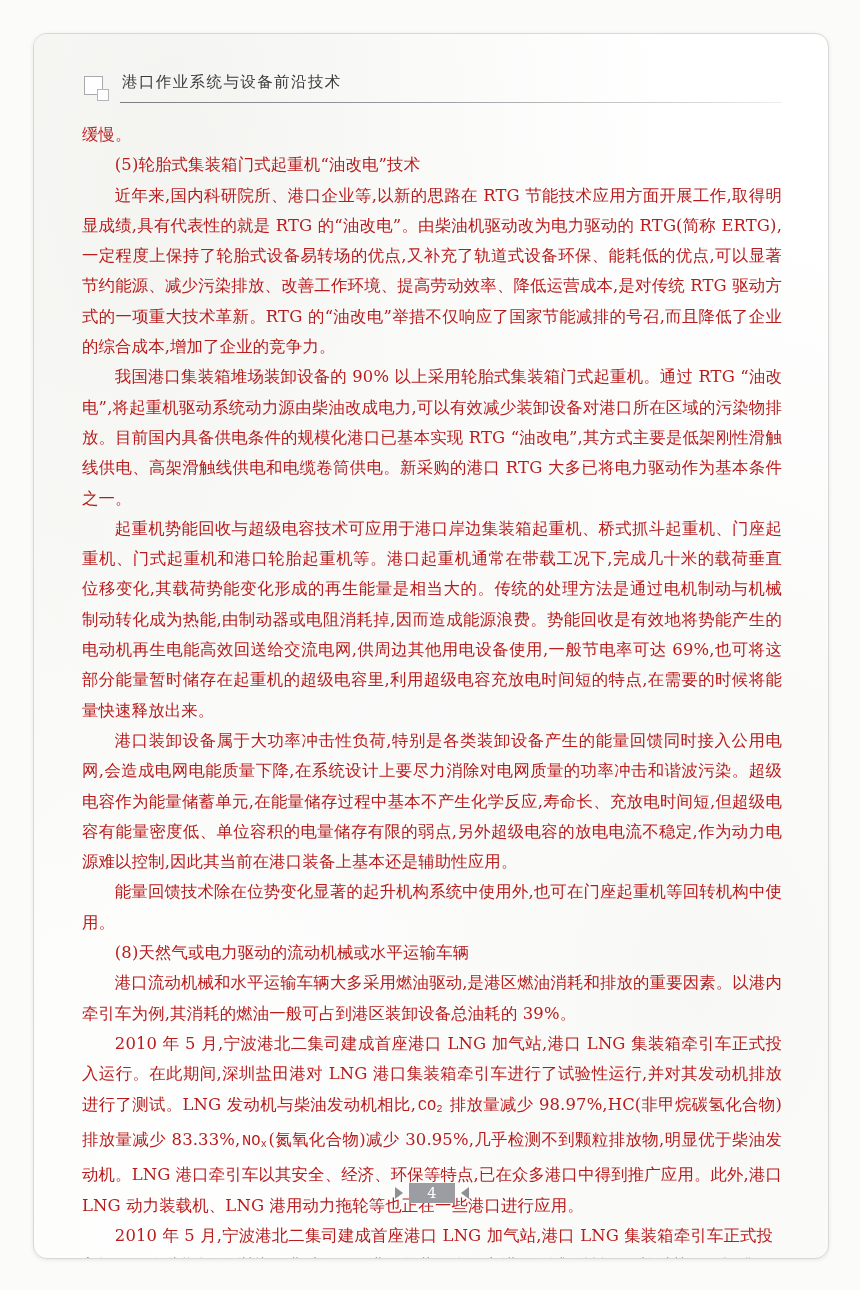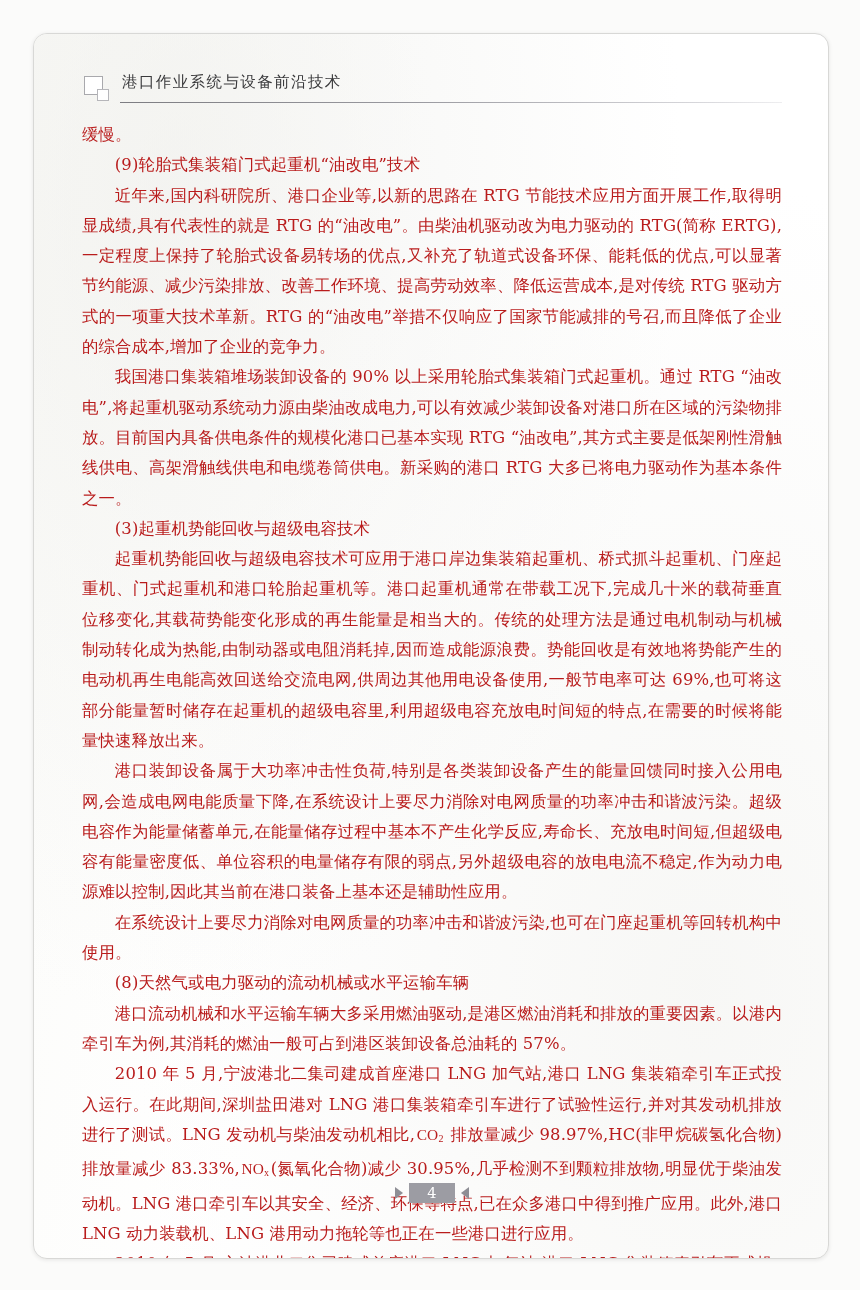"(9)轮胎式集装箱门式起重机“油改电”技术" p.para { text: 9 -> 5 }
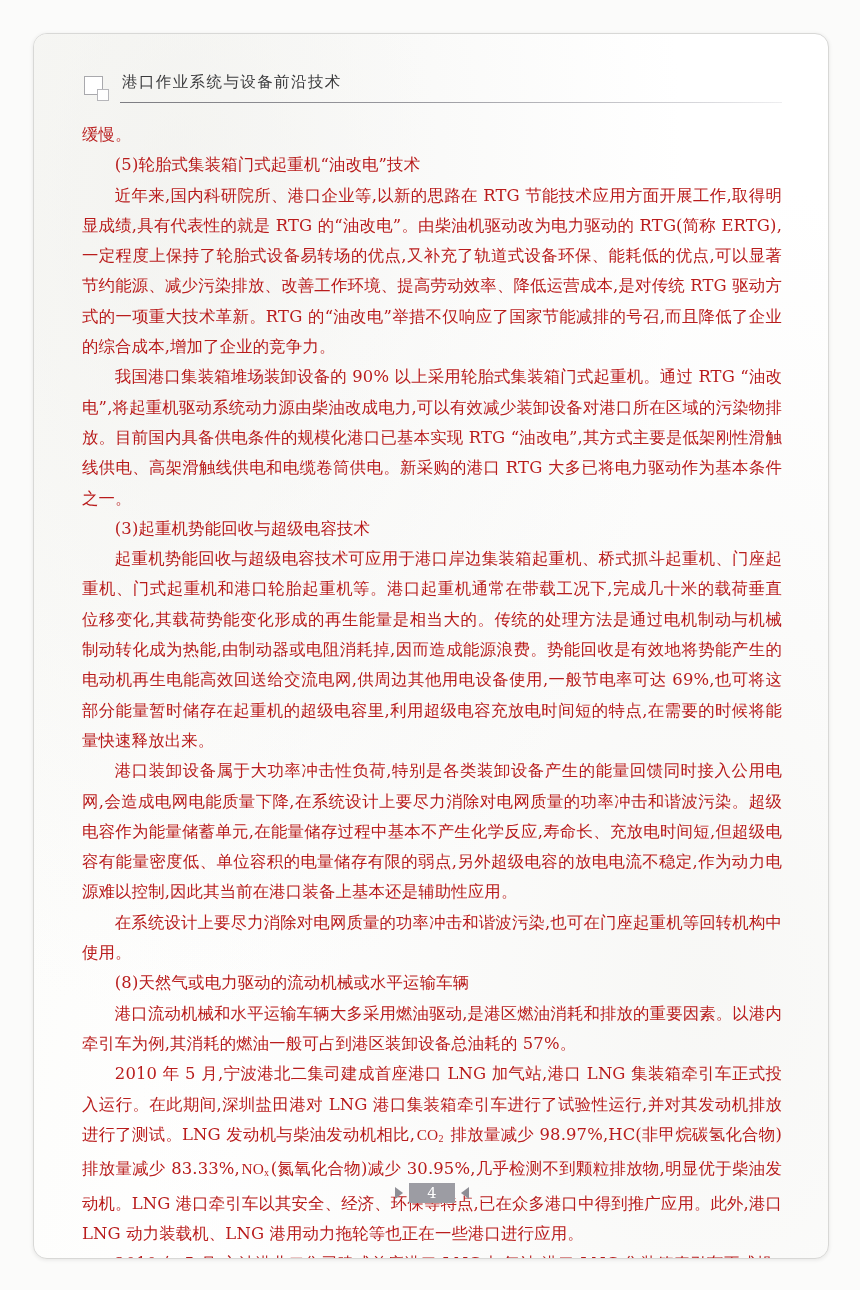"(3)起重机势能回收与超级电容技术" p.para { html: <p>(3)起重机势能回收与超级电容技术</p> -> none }
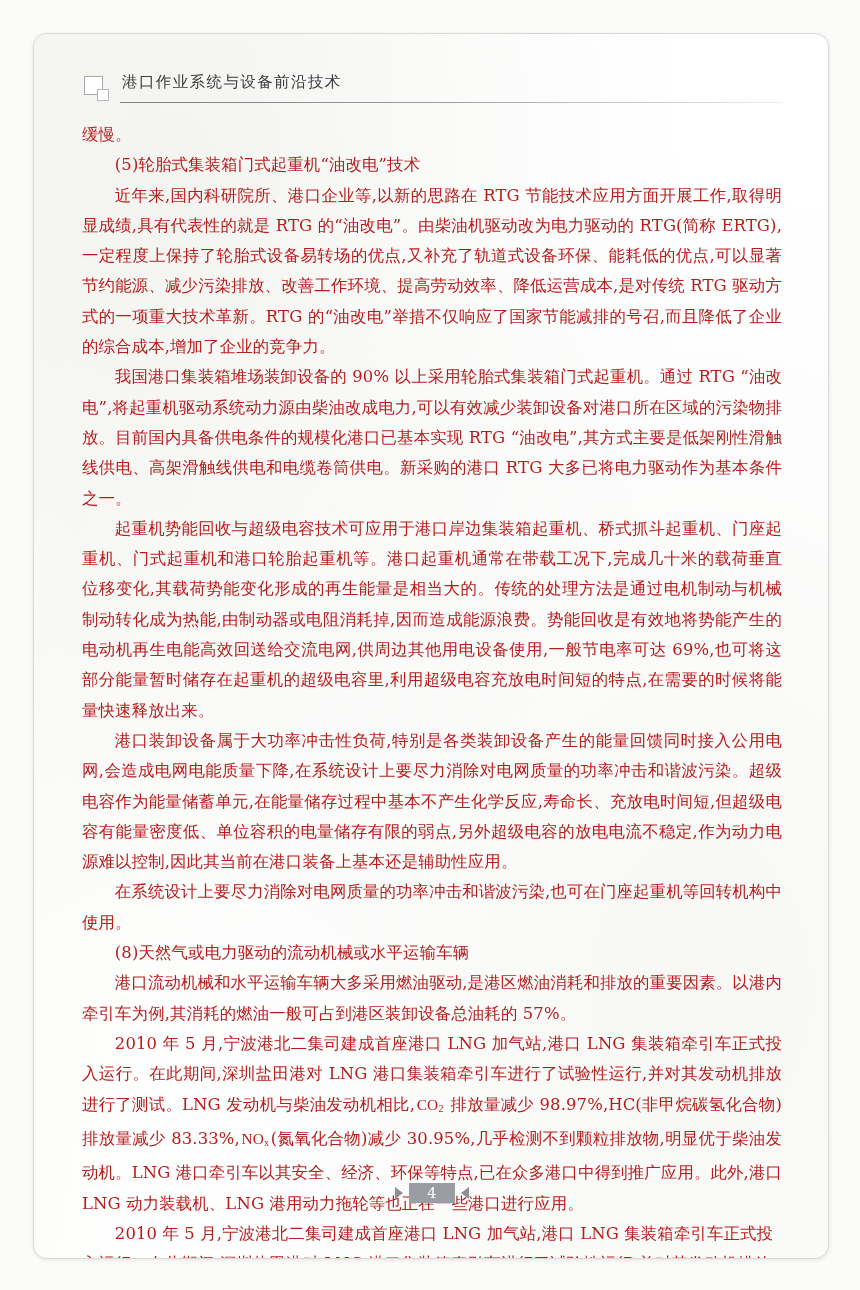"在系统设计上要尽力消除对电网质量的功率冲击和谐波污染,也可在门座起重机等回转机构" p.para { text: 在系统设计上要尽力消除对电网质量的功率冲击和谐波污染 -> 能量回馈技术除在位势变化显著的起升机构系统中使用外 }
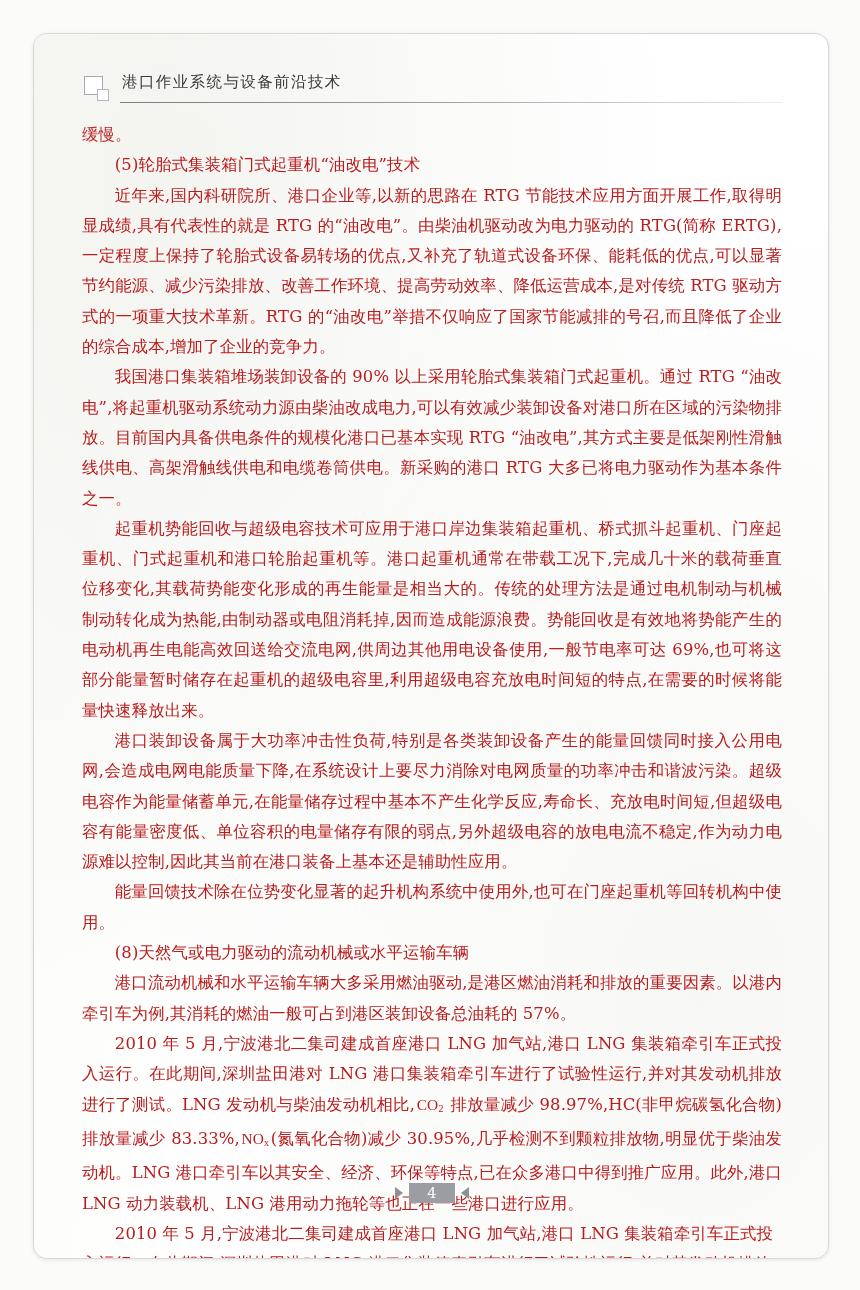"港口流动机械和水平运输车辆大多采用燃油驱动,是港区燃油消耗和排放的重要因素。以港" p.para { text: 57% -> 39% }
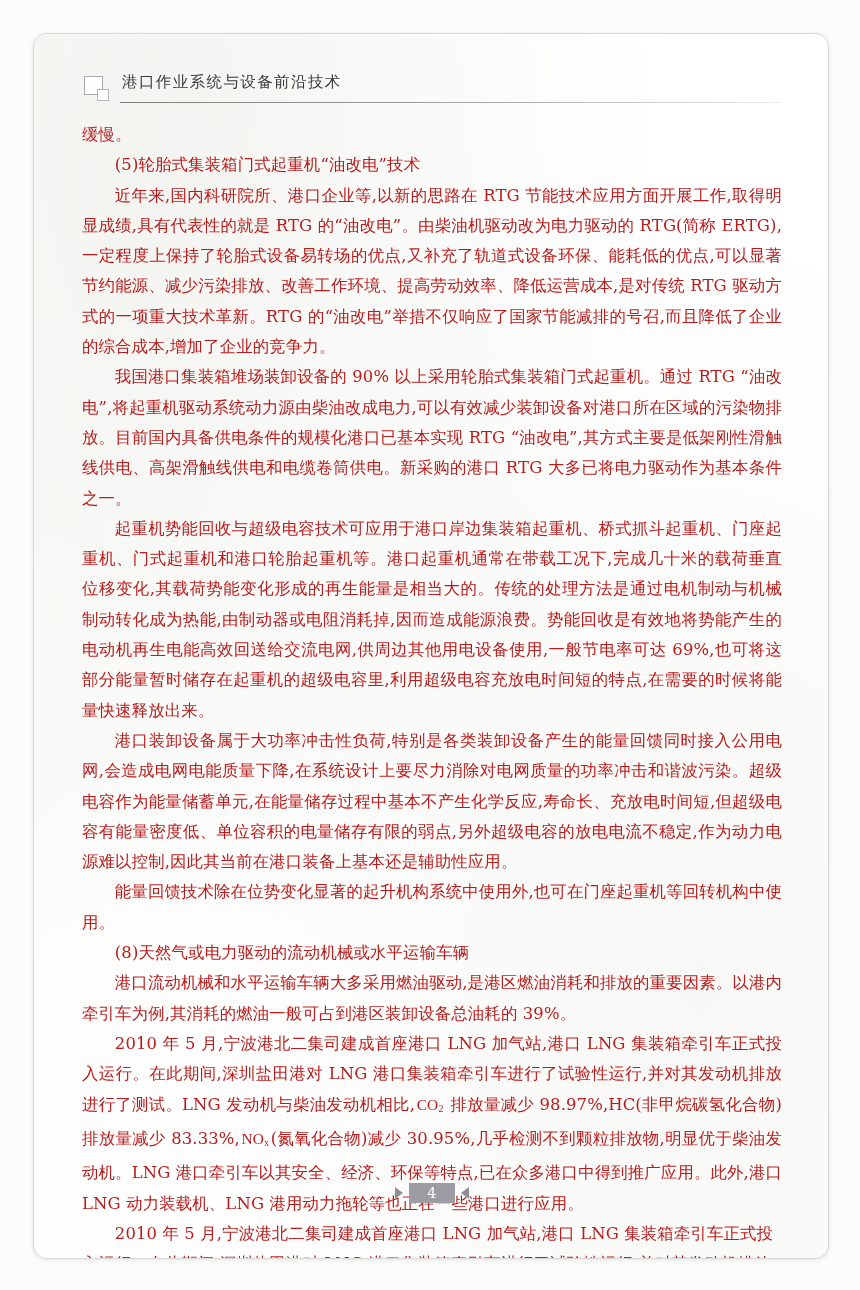"CO2" .lat { font-family: Liberation Serif, serif -> Liberation Mono, monospace }
